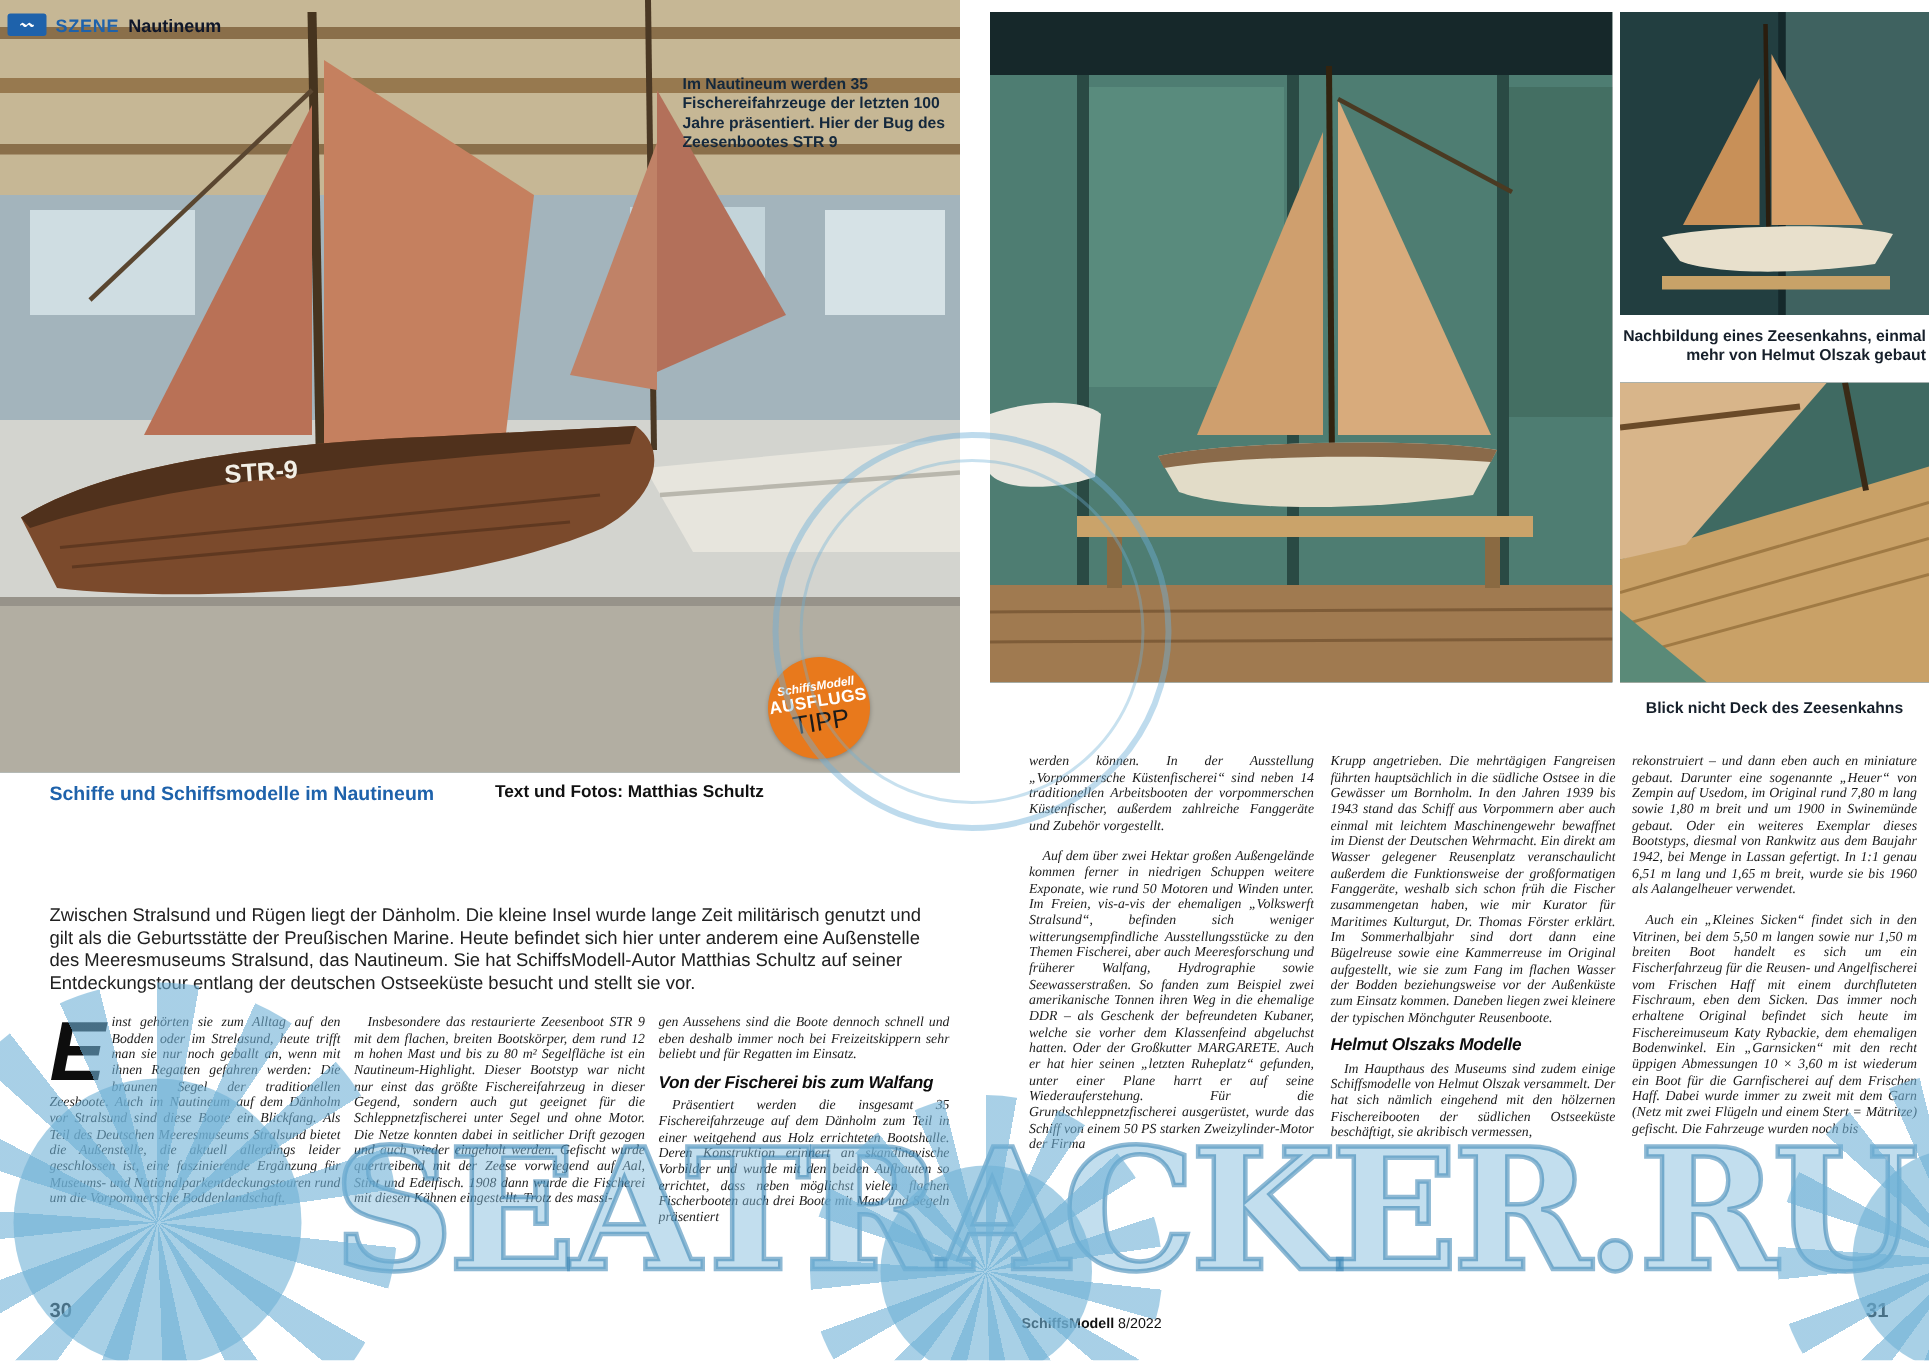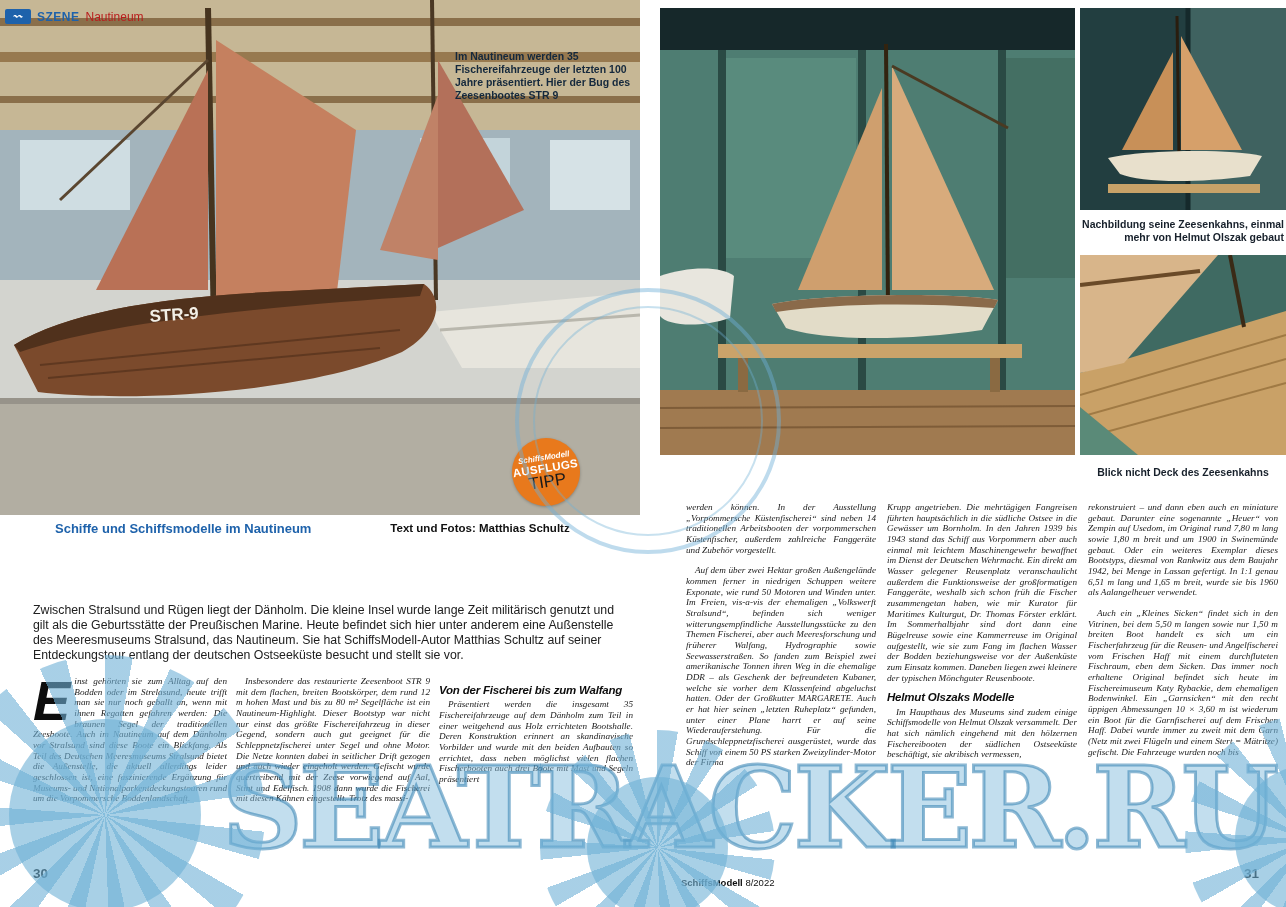"Nautineum" .hdr .top { color: #b91c1c -> #0f172a; font-weight: normal -> bold }
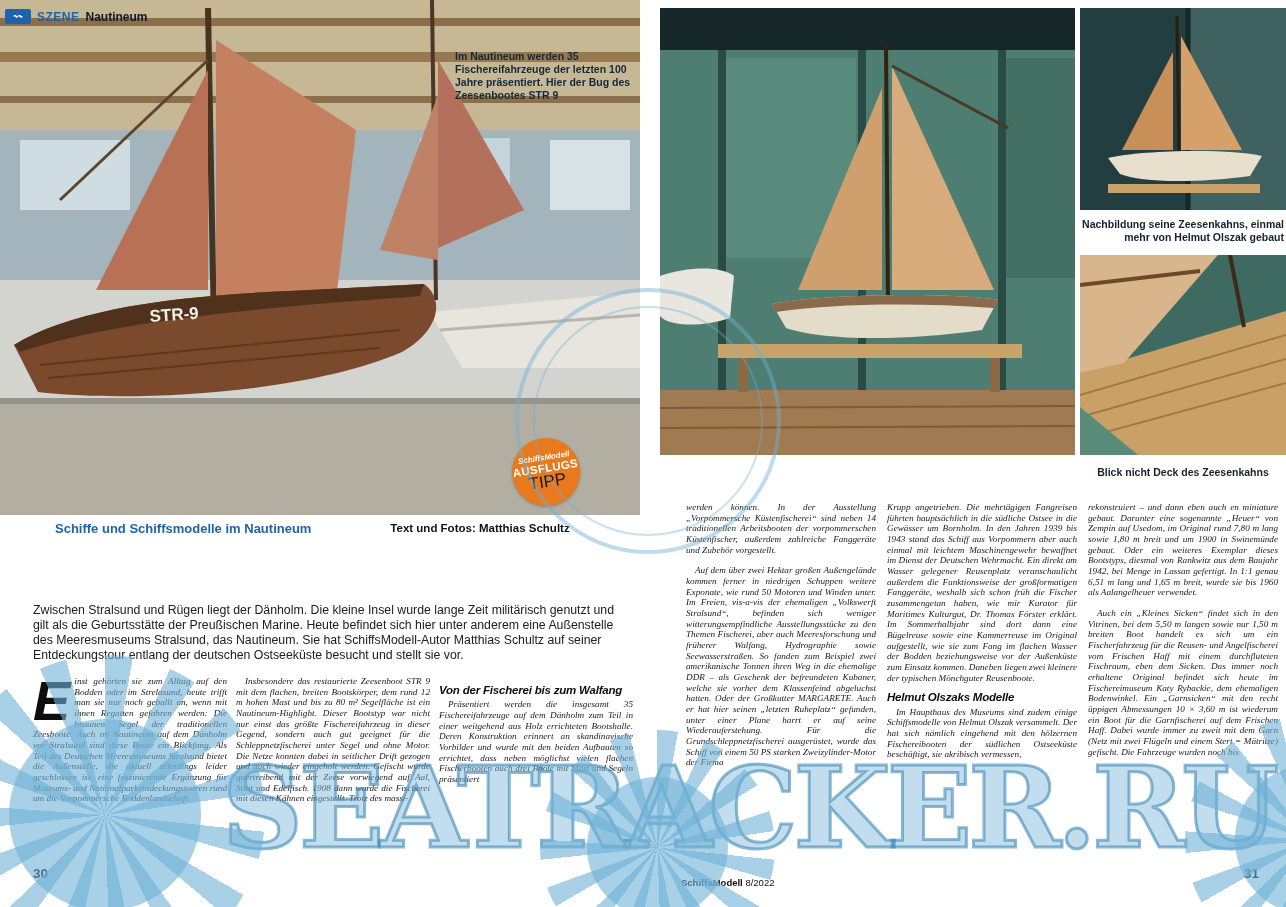"Nachbildung seine Zeesenkahns, einmal" div.abs { text: seine -> eines }
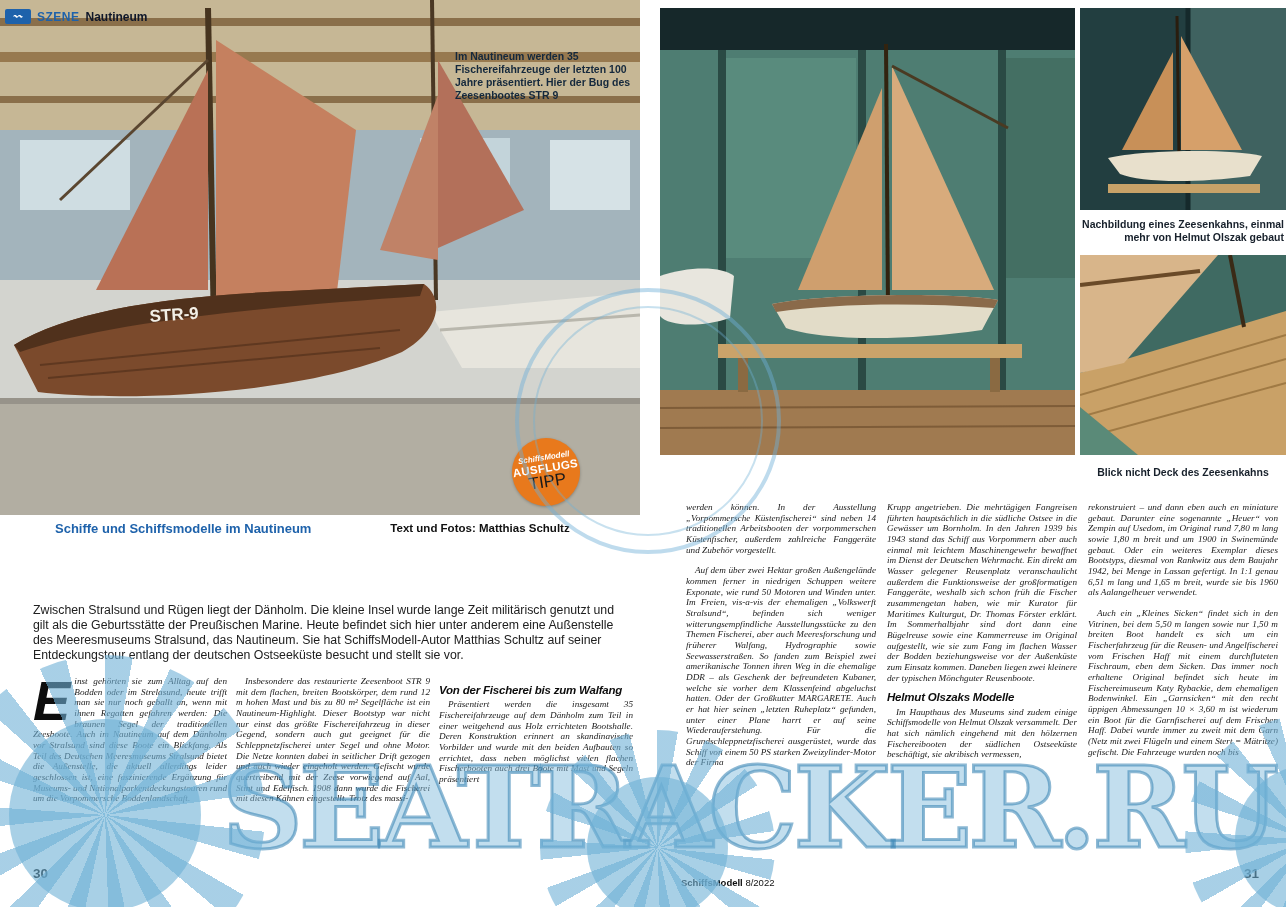"Schiffe und Schiffsmodelle im Nautineum" div.abs { margin-left: 22px -> none }
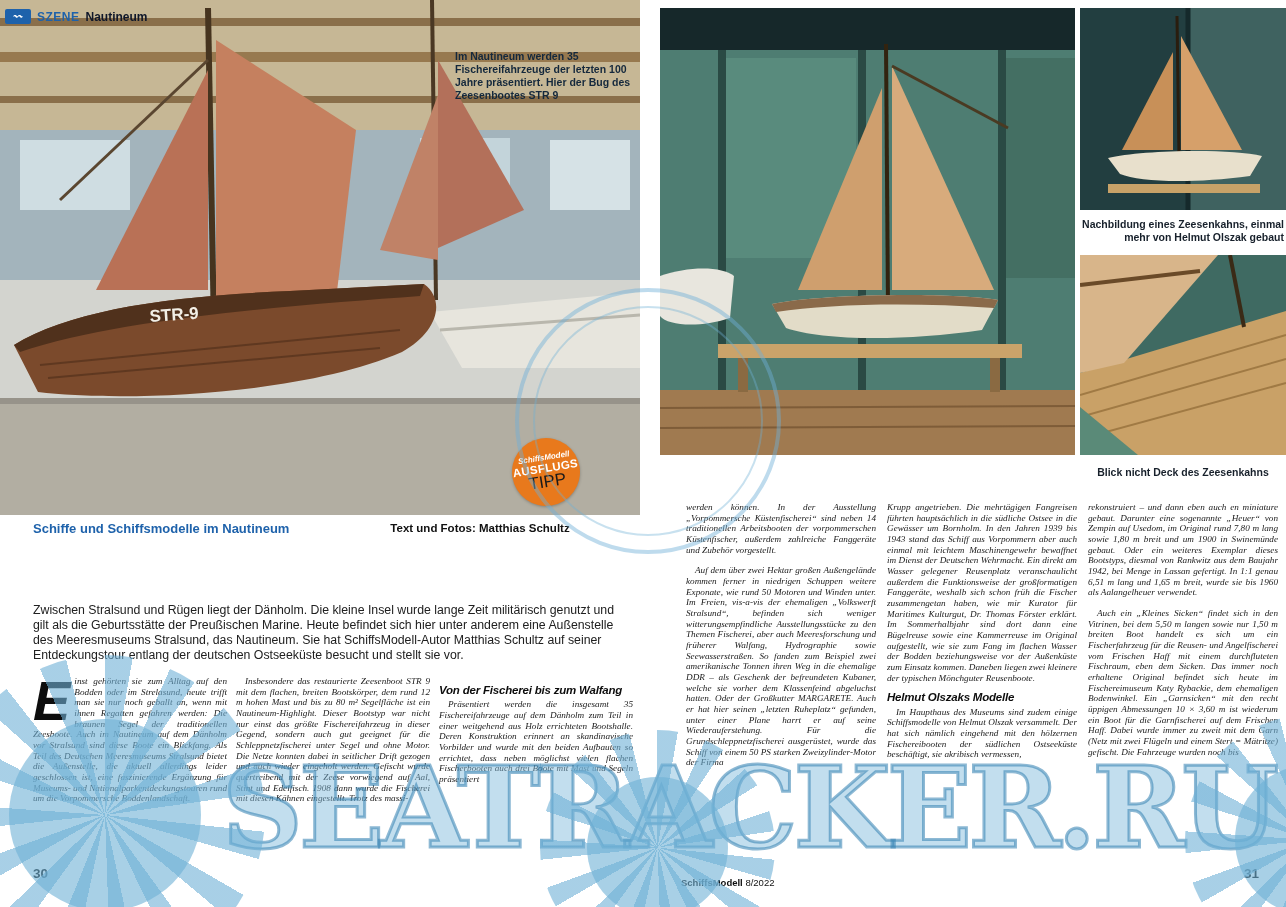"Text und Fotos: Matthias Schultz" div.abs { text-align: center -> left }
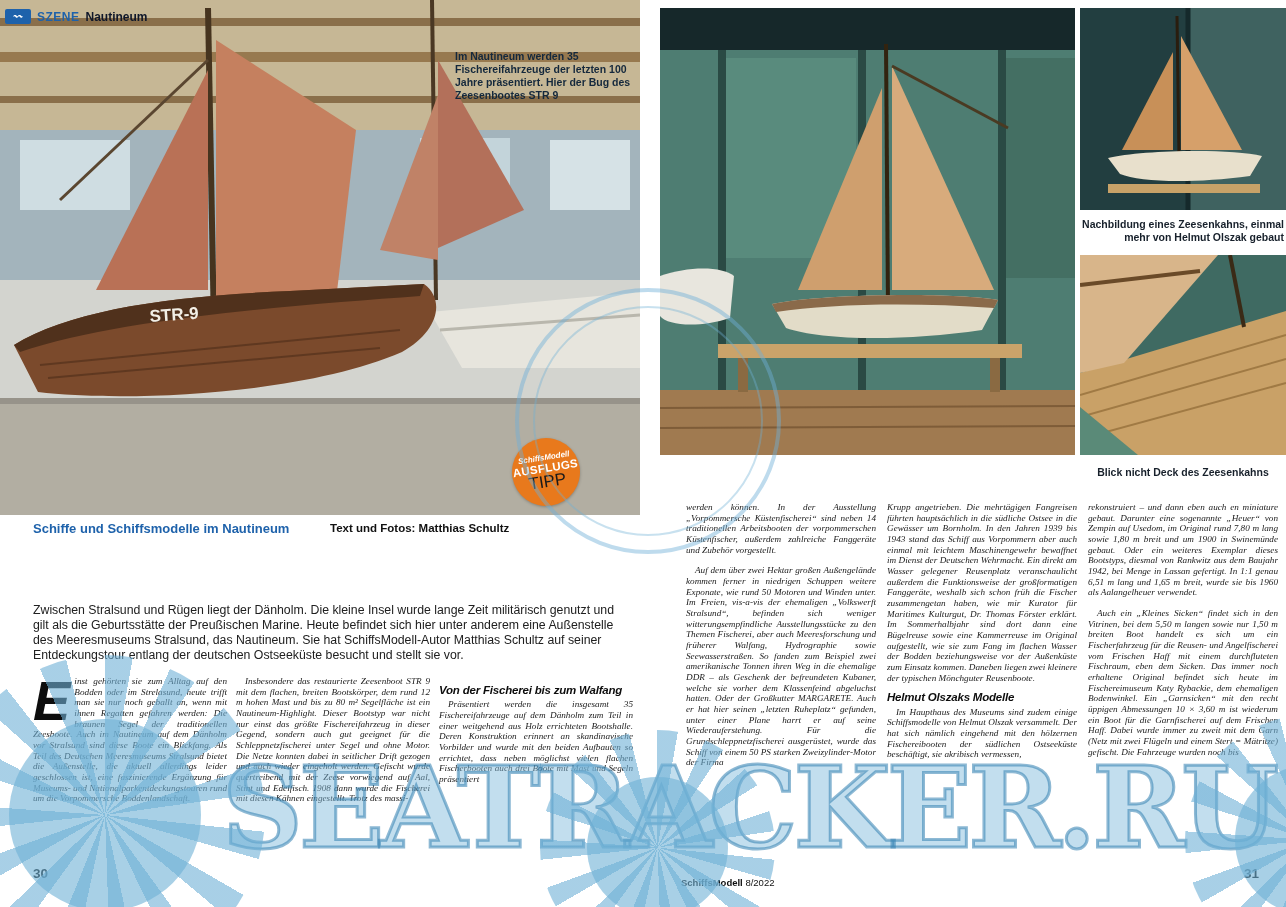"gen Aussehens sind die Boote" p { html: none -> <p>gen Aussehens sind die Boote dennoch schnell und eben deshalb immer noch bei Freizeitskippern sehr beliebt und für Regatten im Einsatz.</p> }
